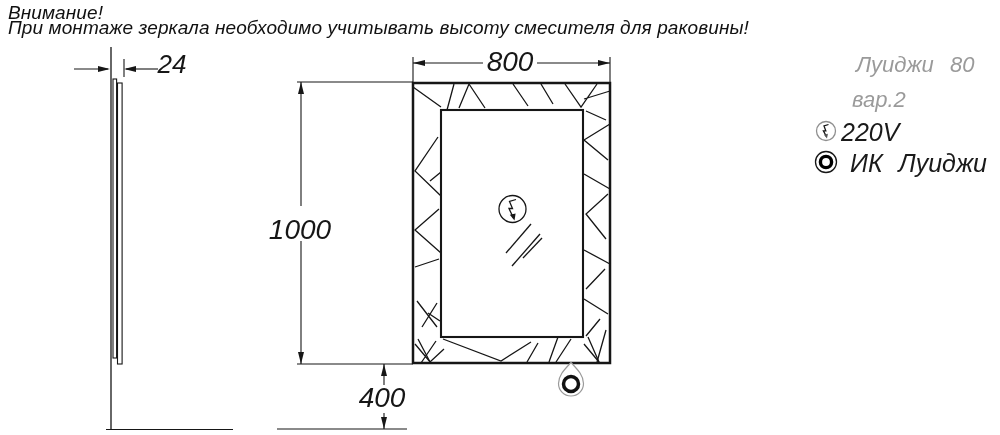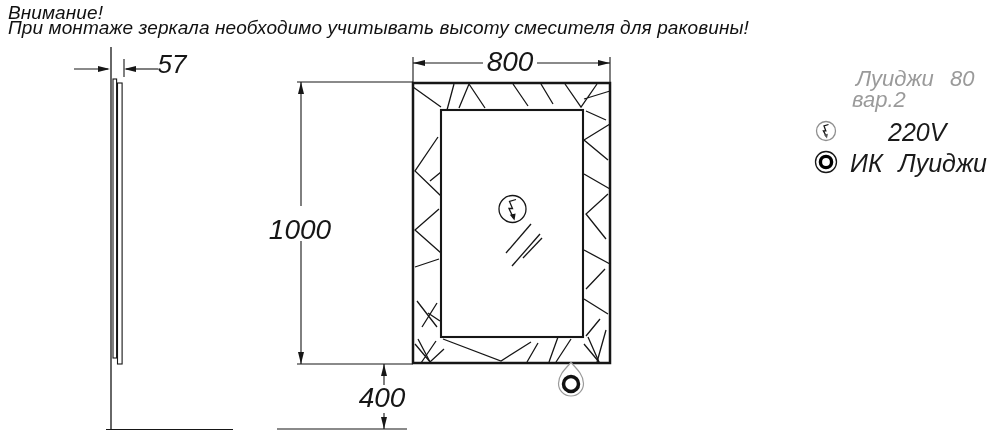"57" div.dim-label { text: 57 -> 24 }
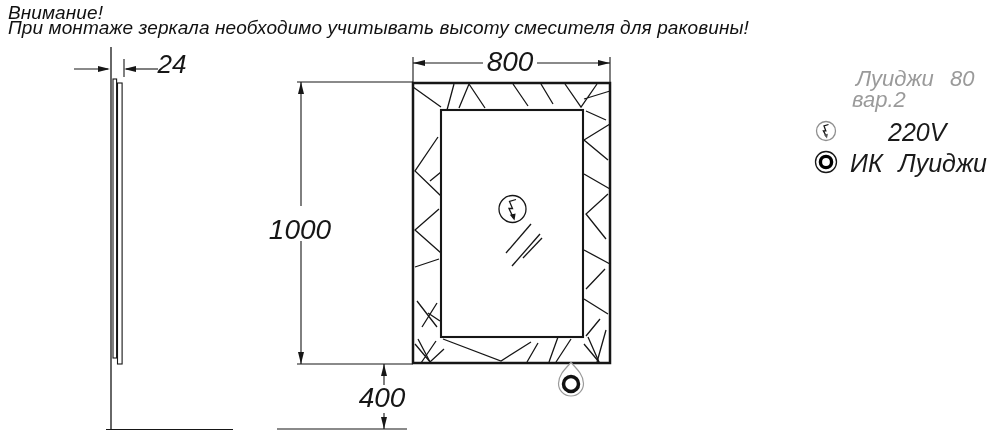"Луиджи 80" div.legend-title { top: 79px -> 65px }
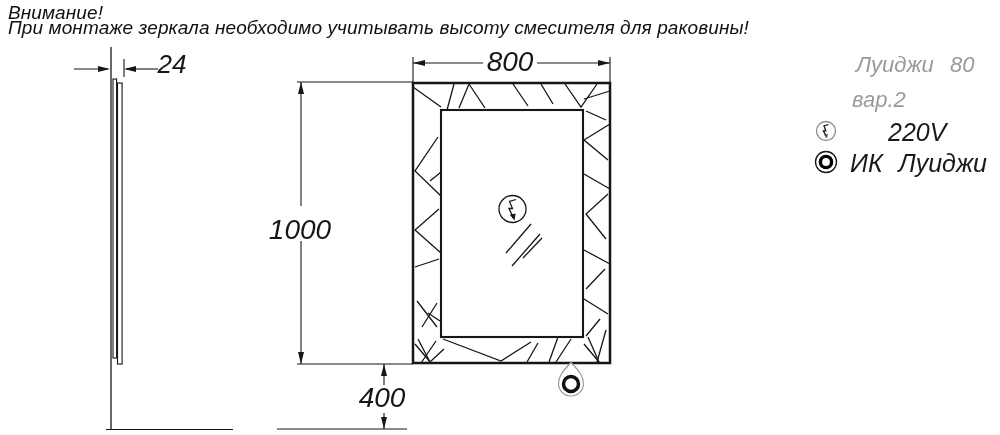"220V" div.legend-label { left: 888px -> 841px }
